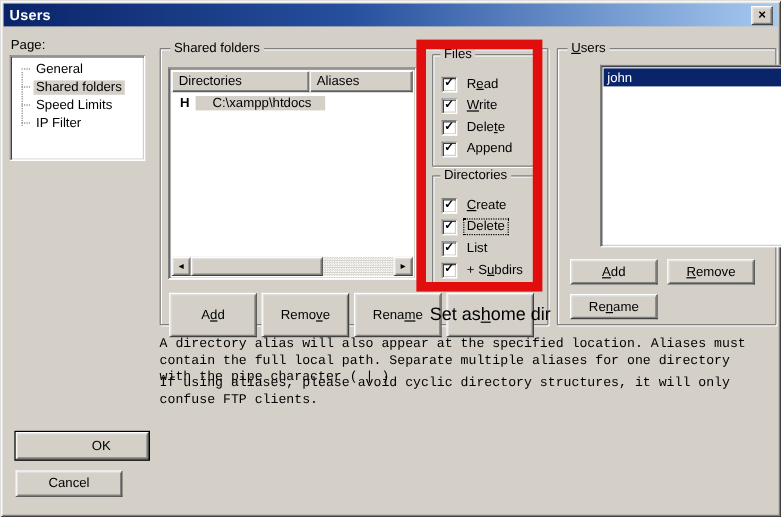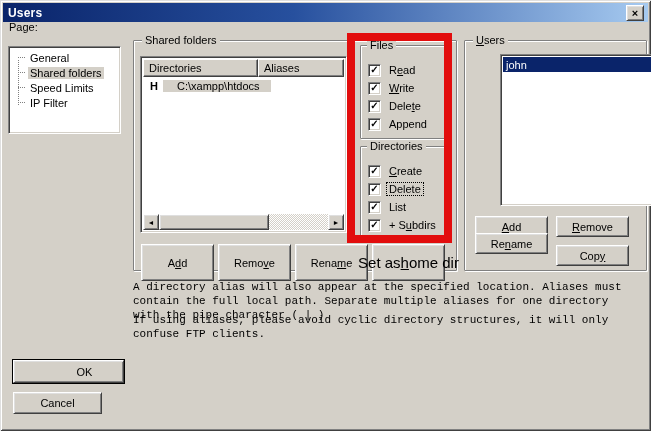"Page:" .page-label { top: 21px -> 32px }
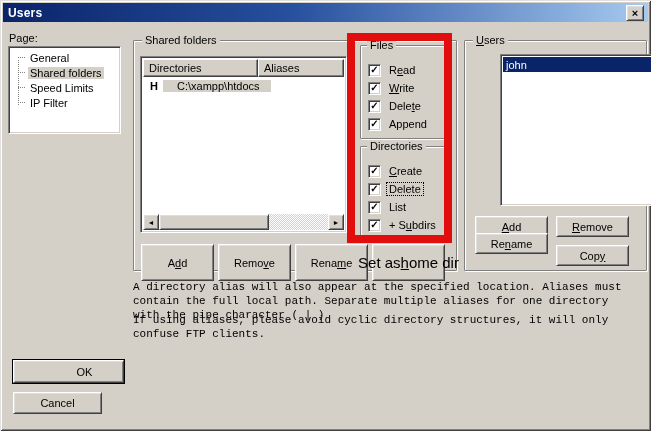"Re ame" .b-urename { top: 192px -> 204px }
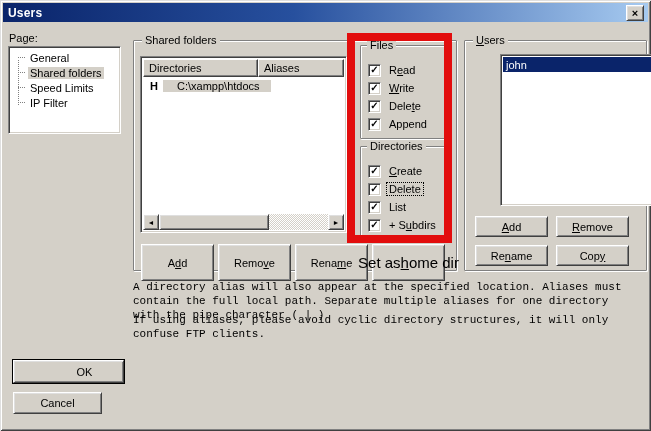"Cop" div.btn { html: <div>Cop<u>y</u></div> -> none }
